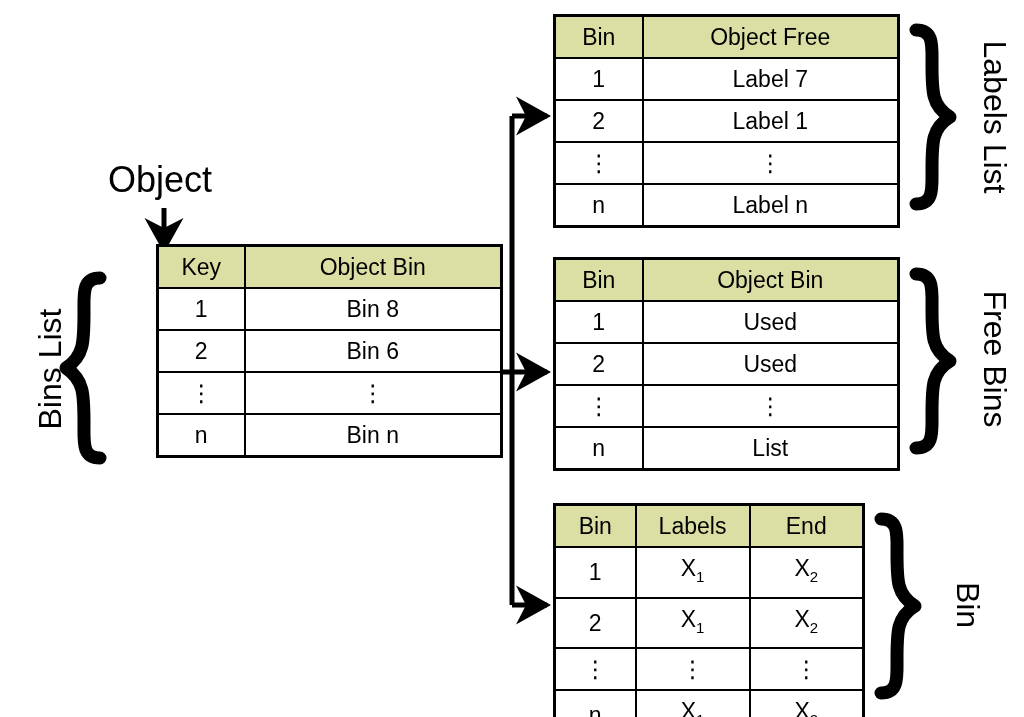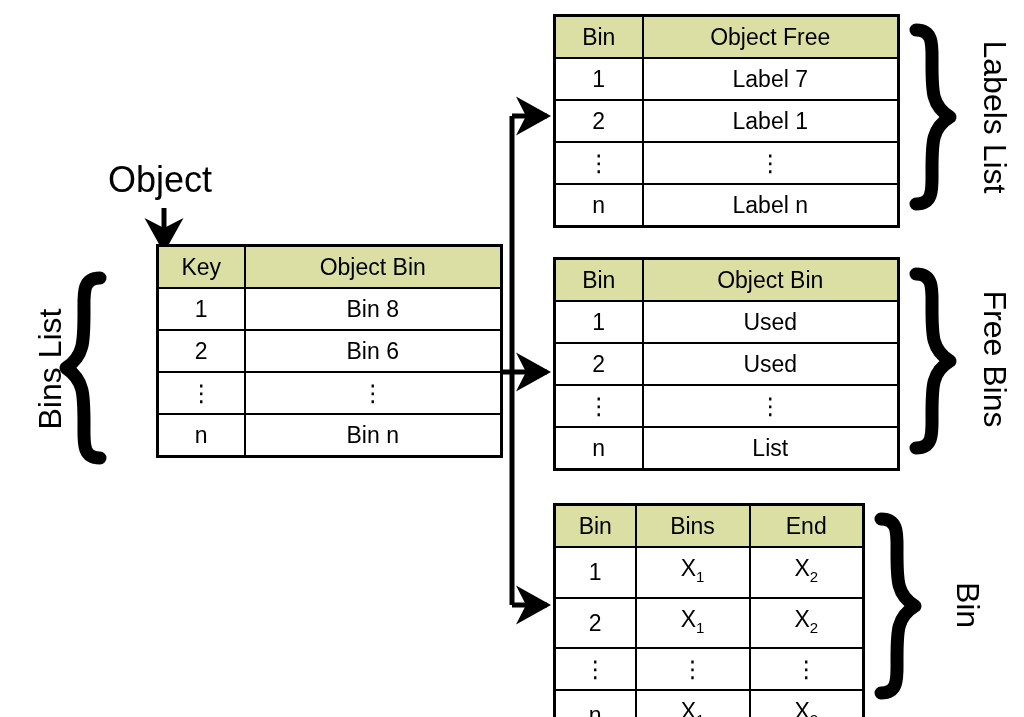"Bins" th { text: Bins -> Labels }
